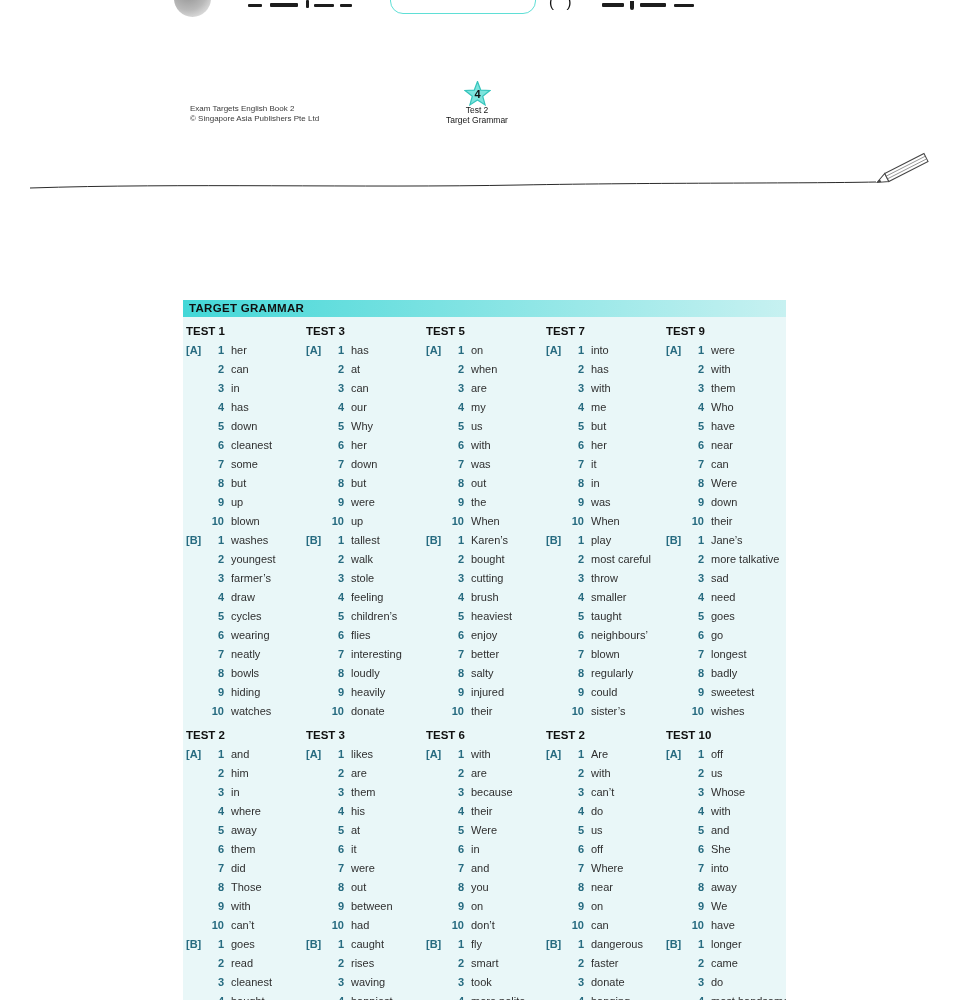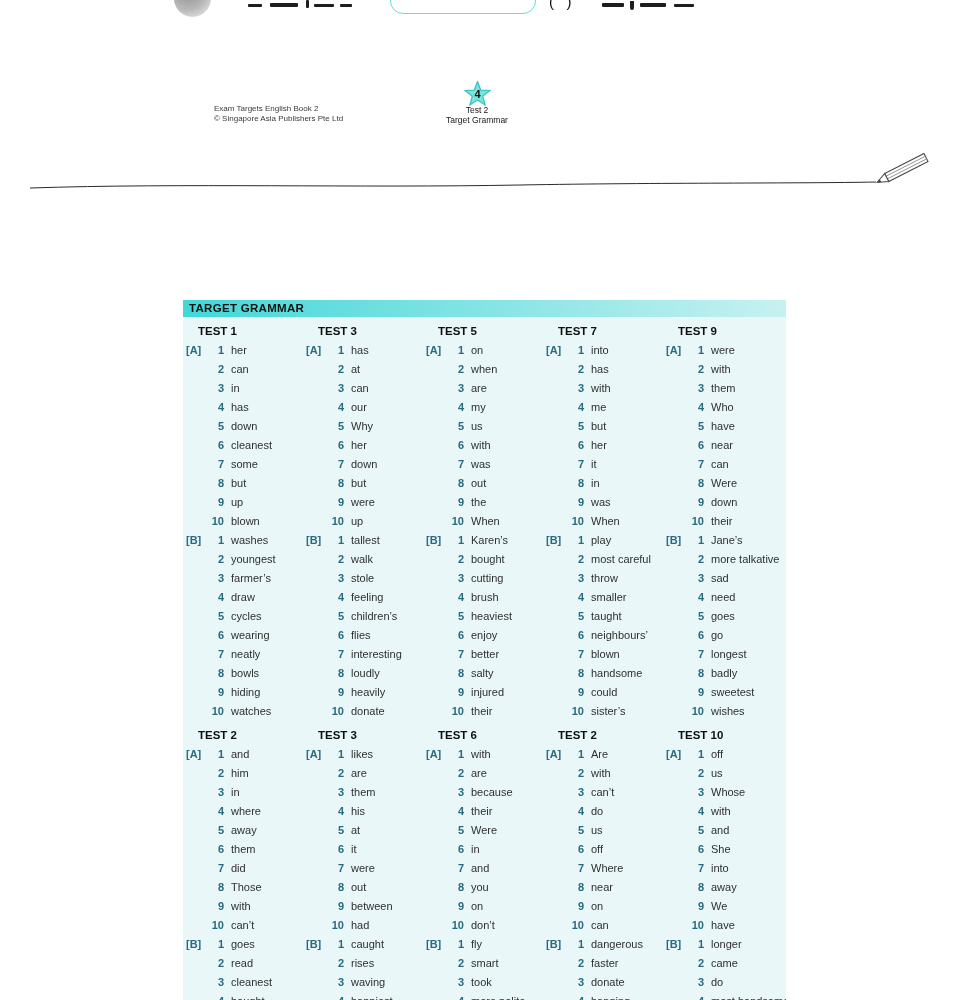"Exam Targets English Book 2" .publisher { margin-left: 24px -> none }
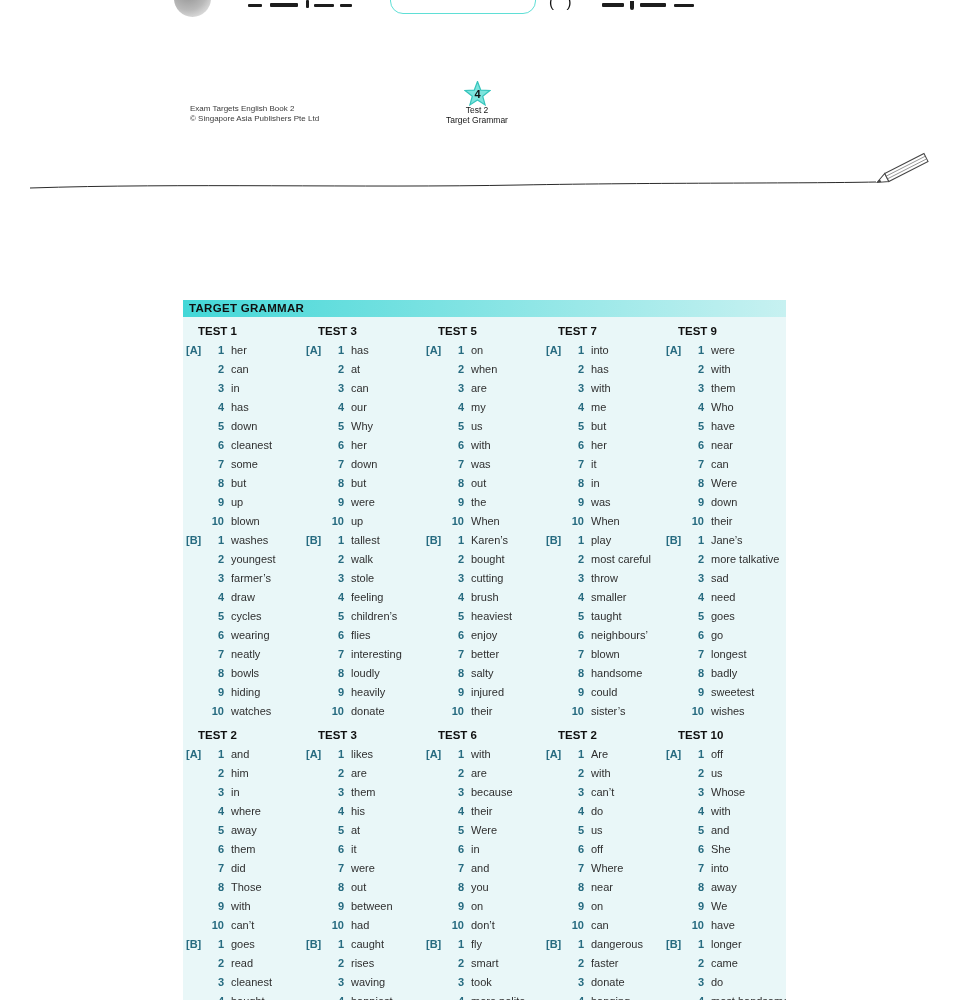"TEST 1" .test-header { margin: 7px 0 3px 12px -> 7px 0 3px 0 }
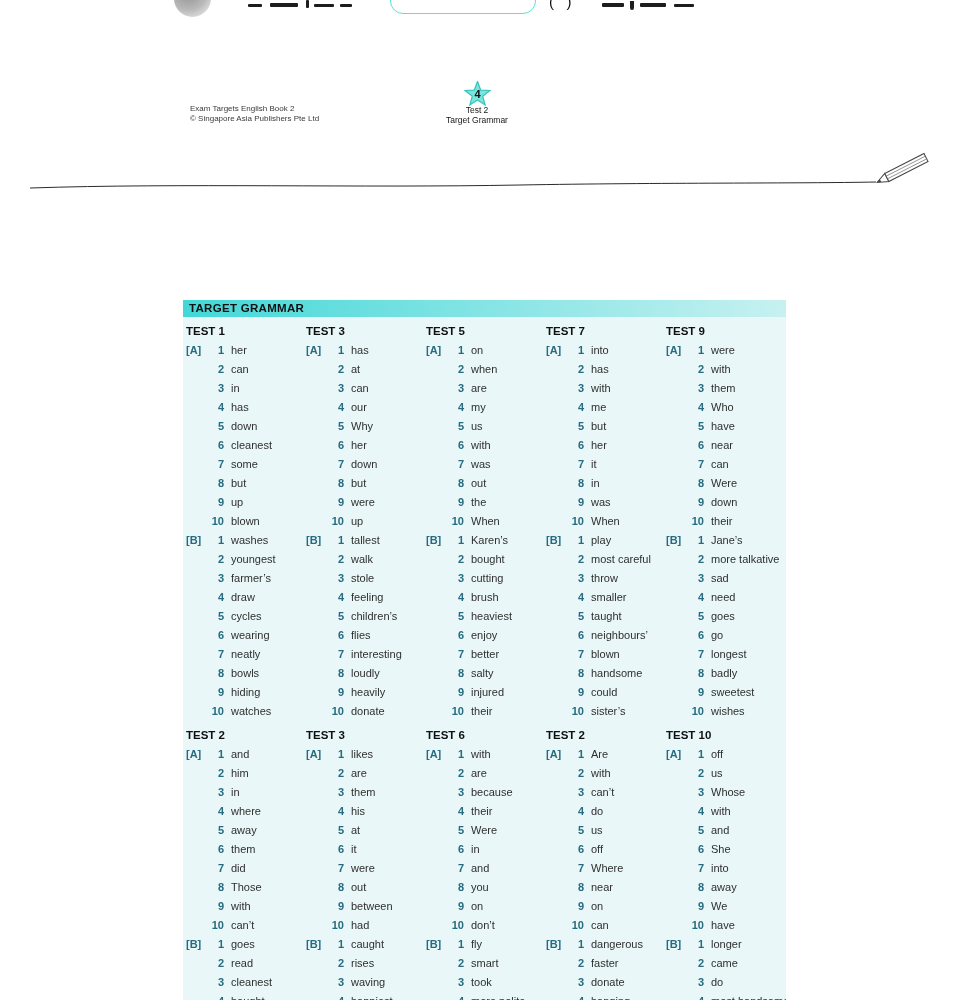"handsome" span.ans { text: handsome -> regularly }
